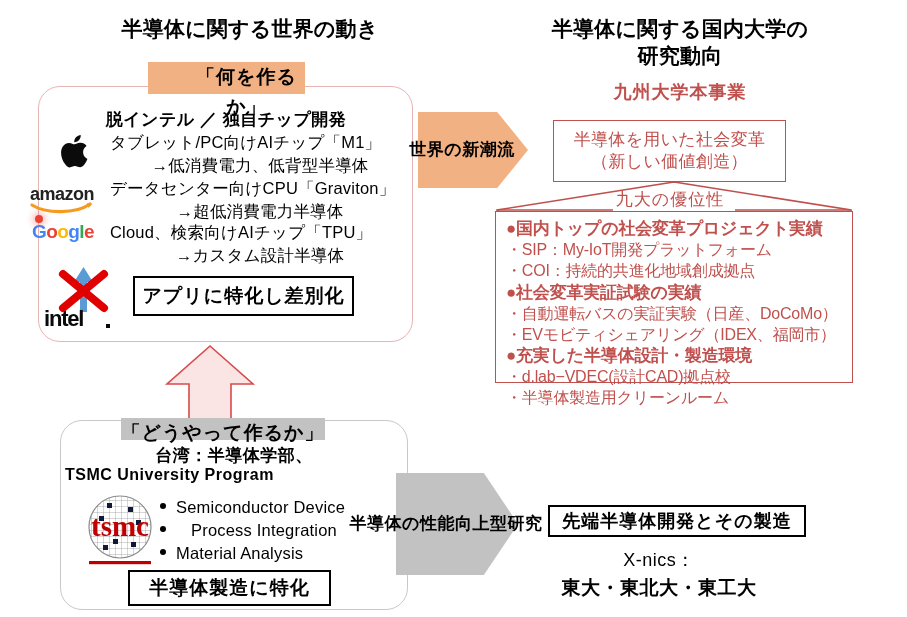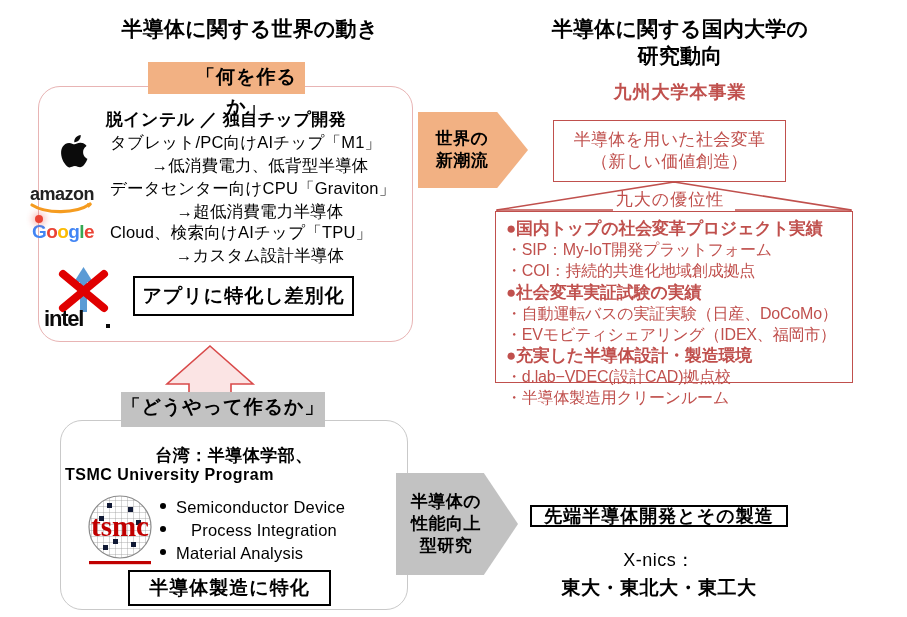"世界の" .arrow-label { flex-direction: column -> row }
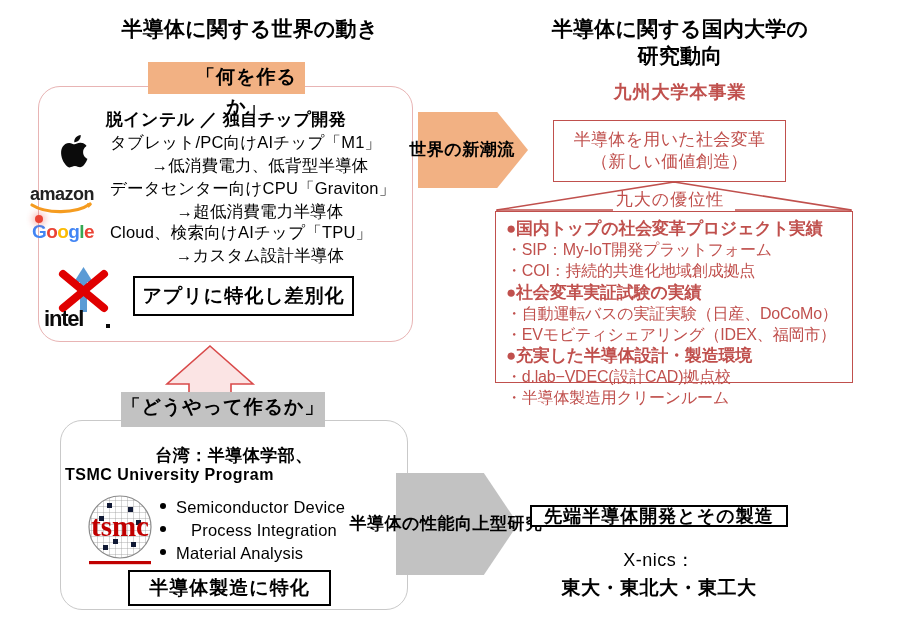"「どうやって作るか」" div.abs { height: 35px -> 22px; top: 392px -> 418px }
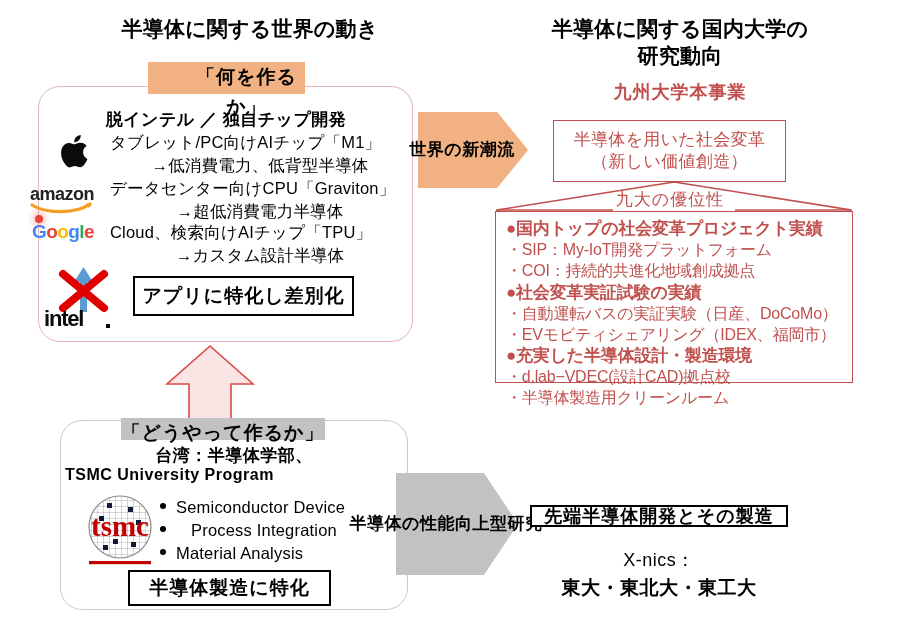"先端半導体開発とその製造" div.abs { height: 22px -> 32px; left: 530px -> 548px }
